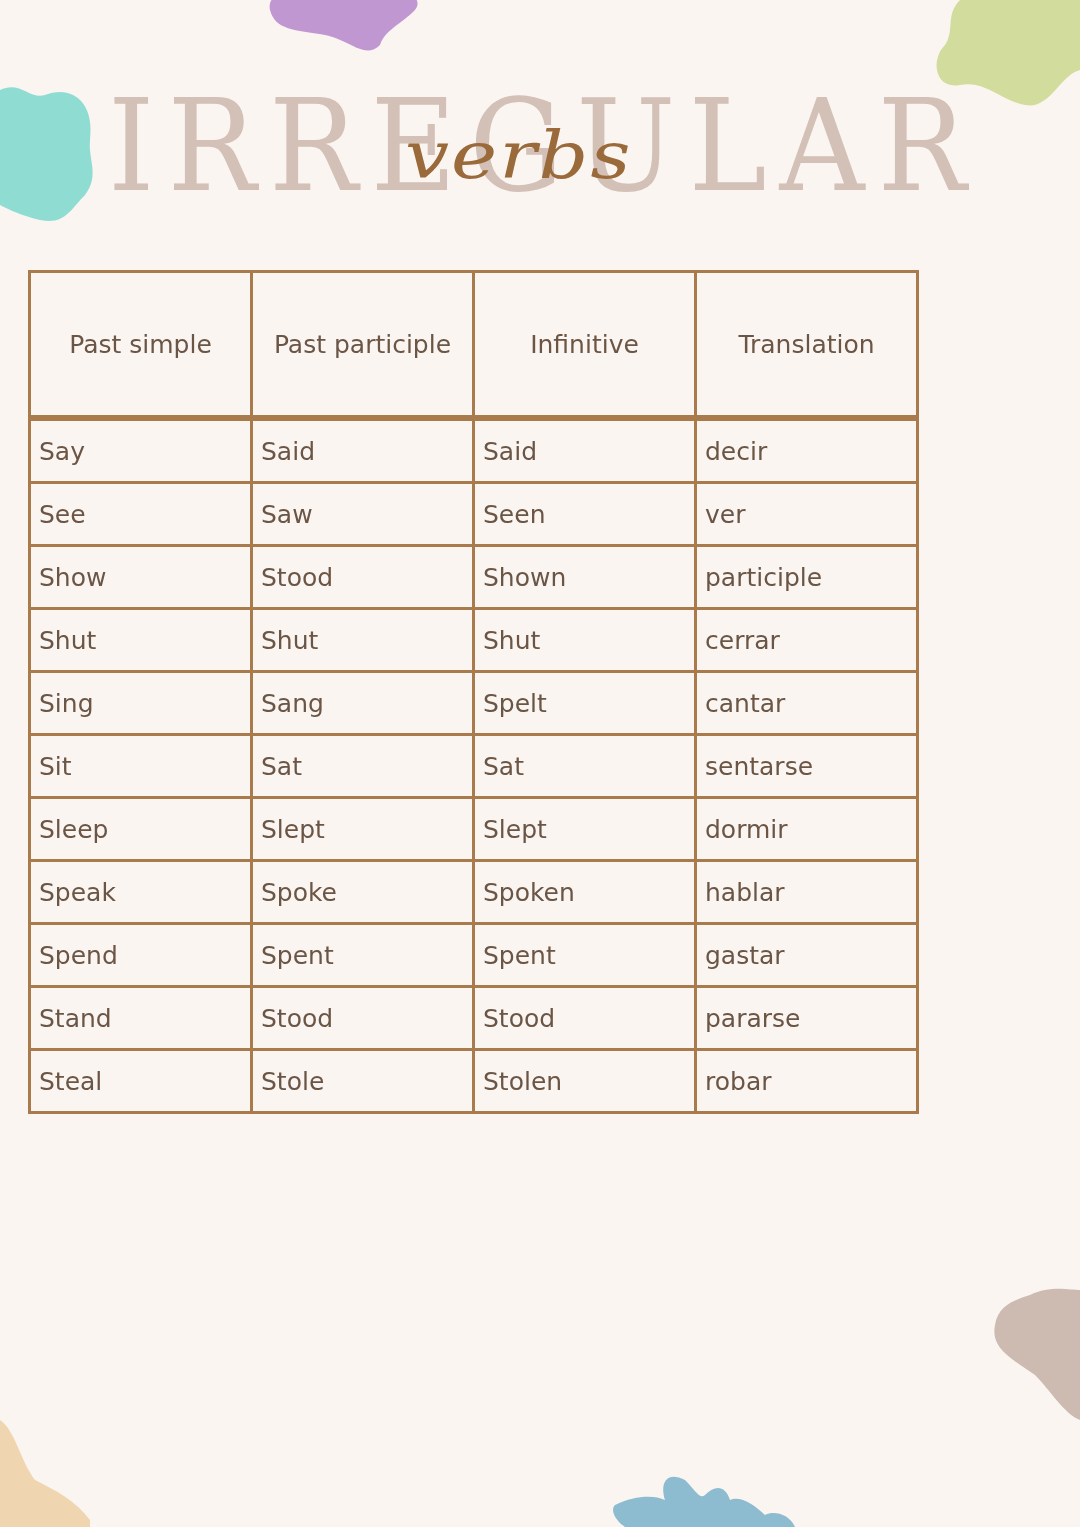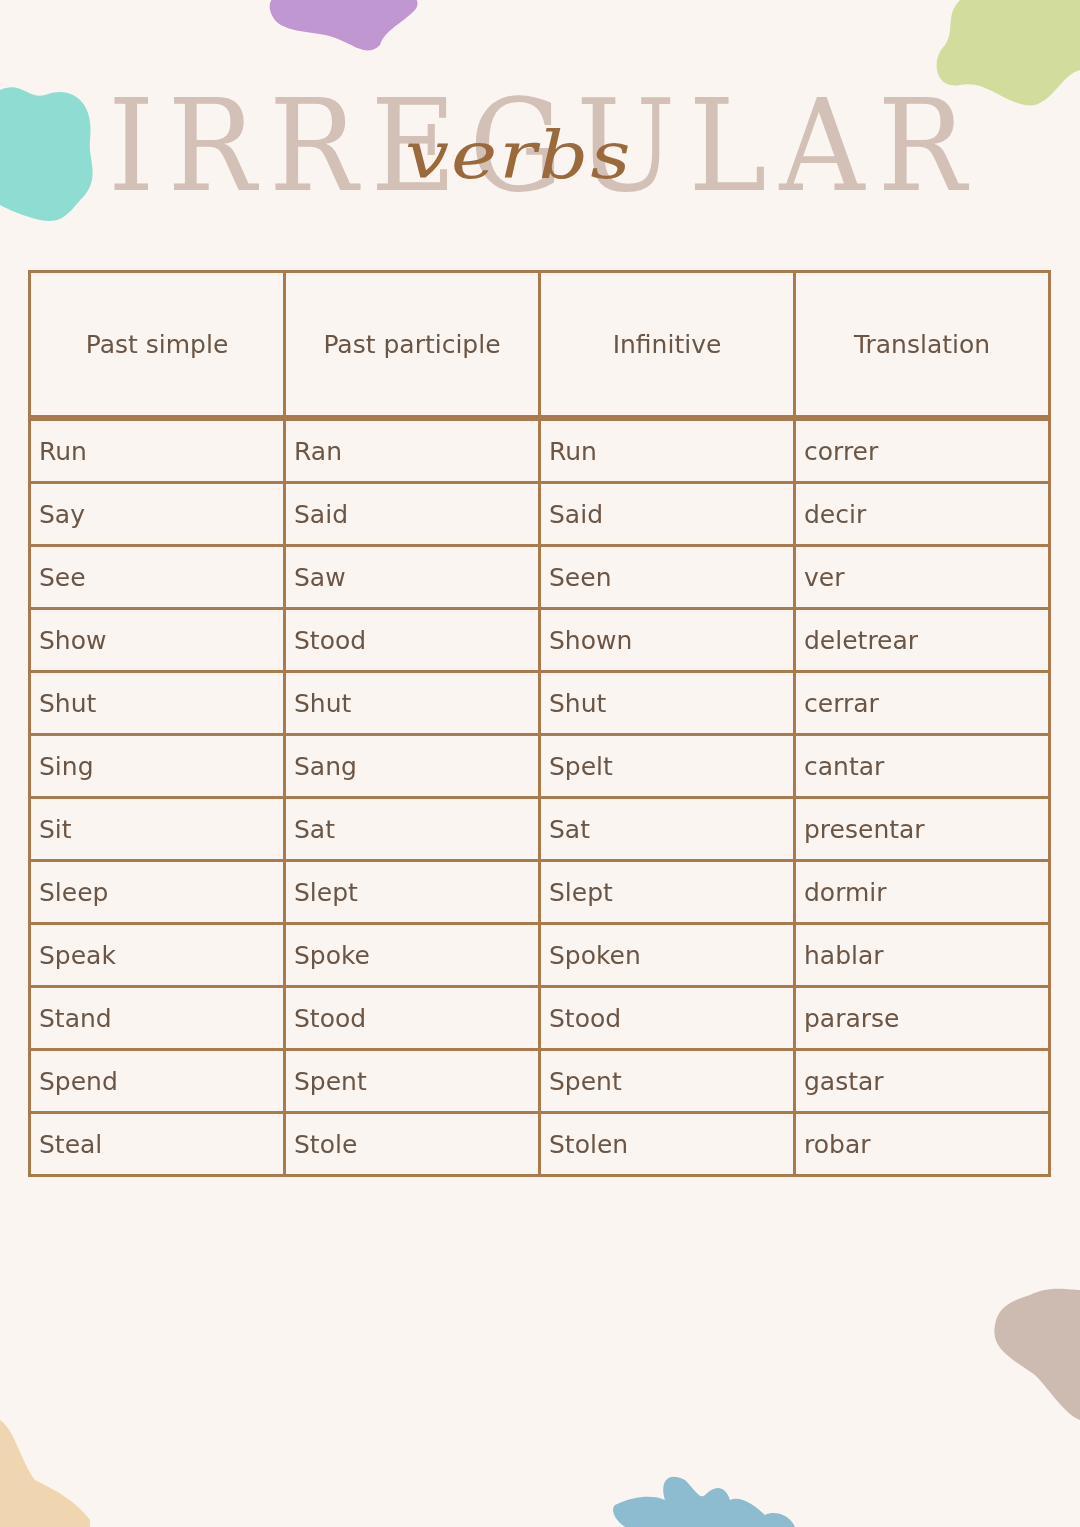"Past simple" table { width: 1023px -> 891px }
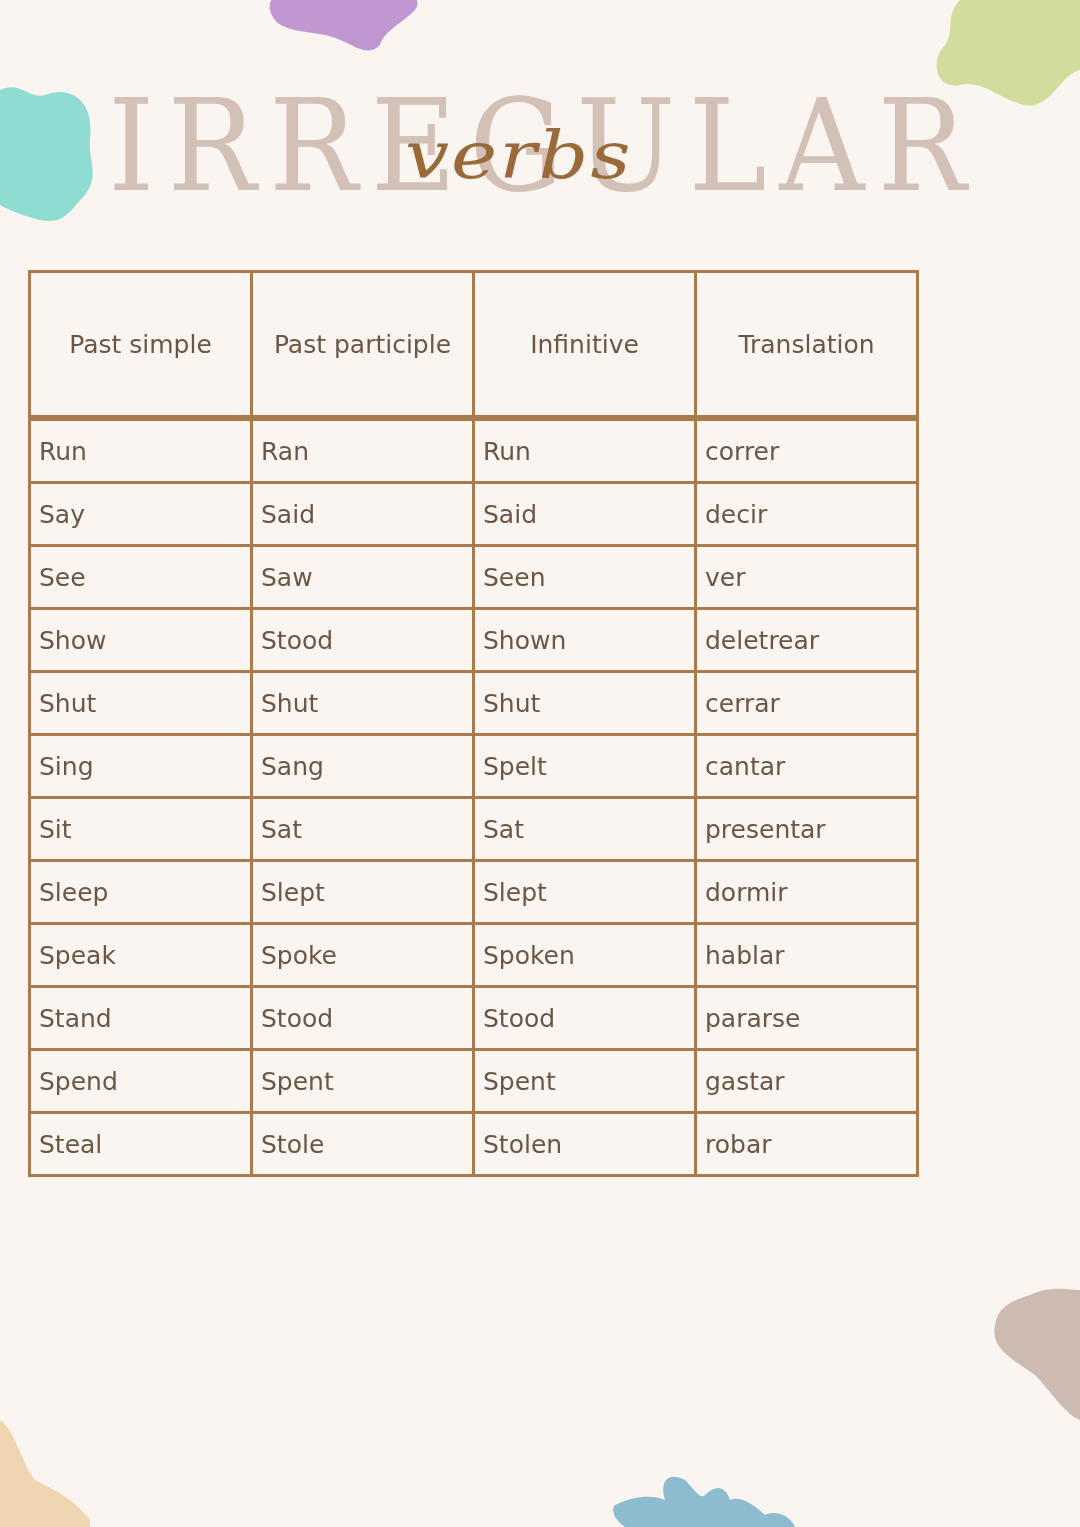"Run" tr { html: <tr> <td>Run</td> <td>Ran</td> <td>Run</td> <td>correr</td> </tr> -> none }
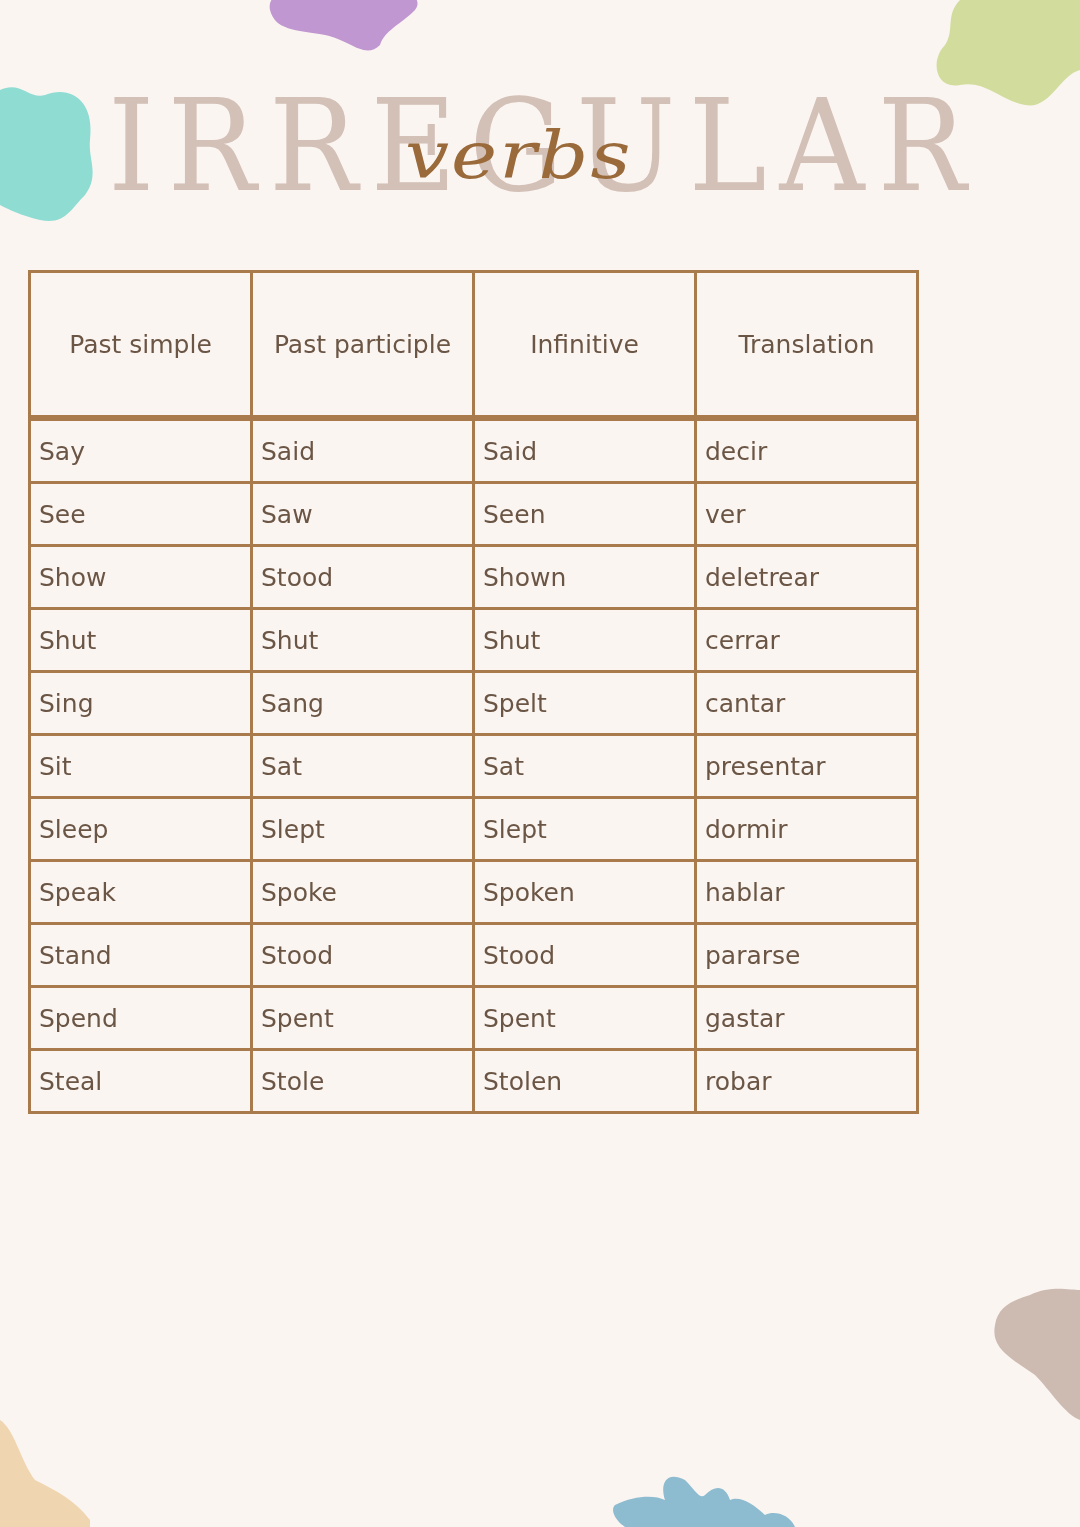"deletrear" td { text: deletrear -> participle }
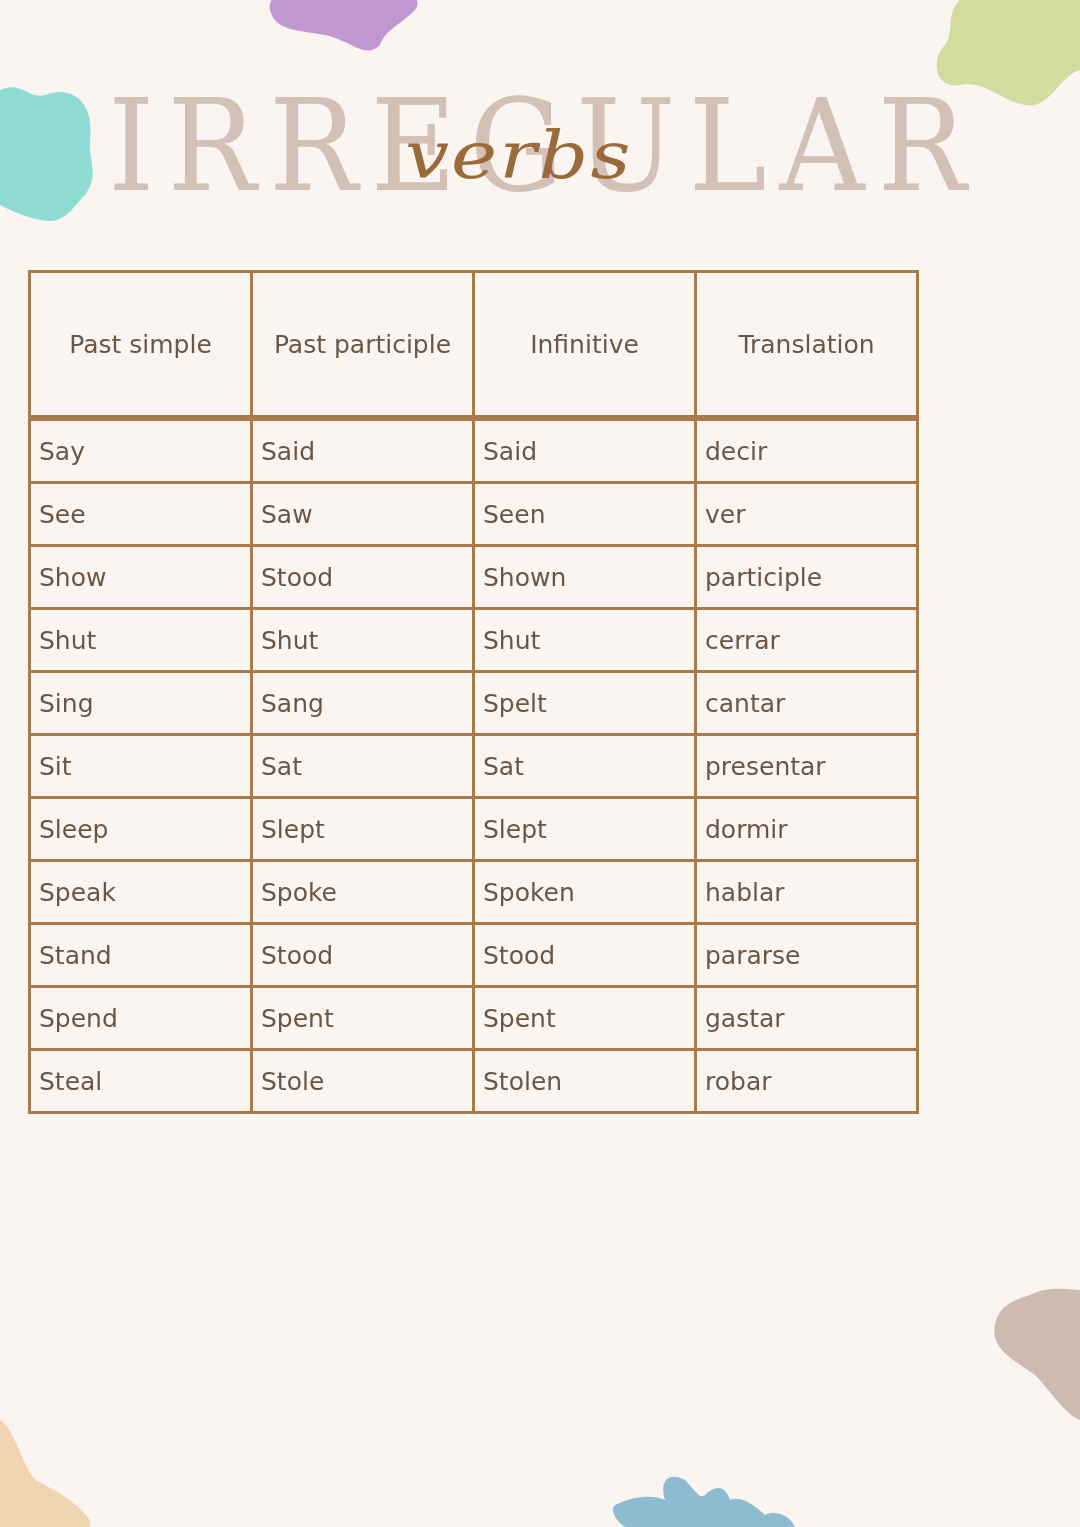"presentar" td { text: presentar -> sentarse }
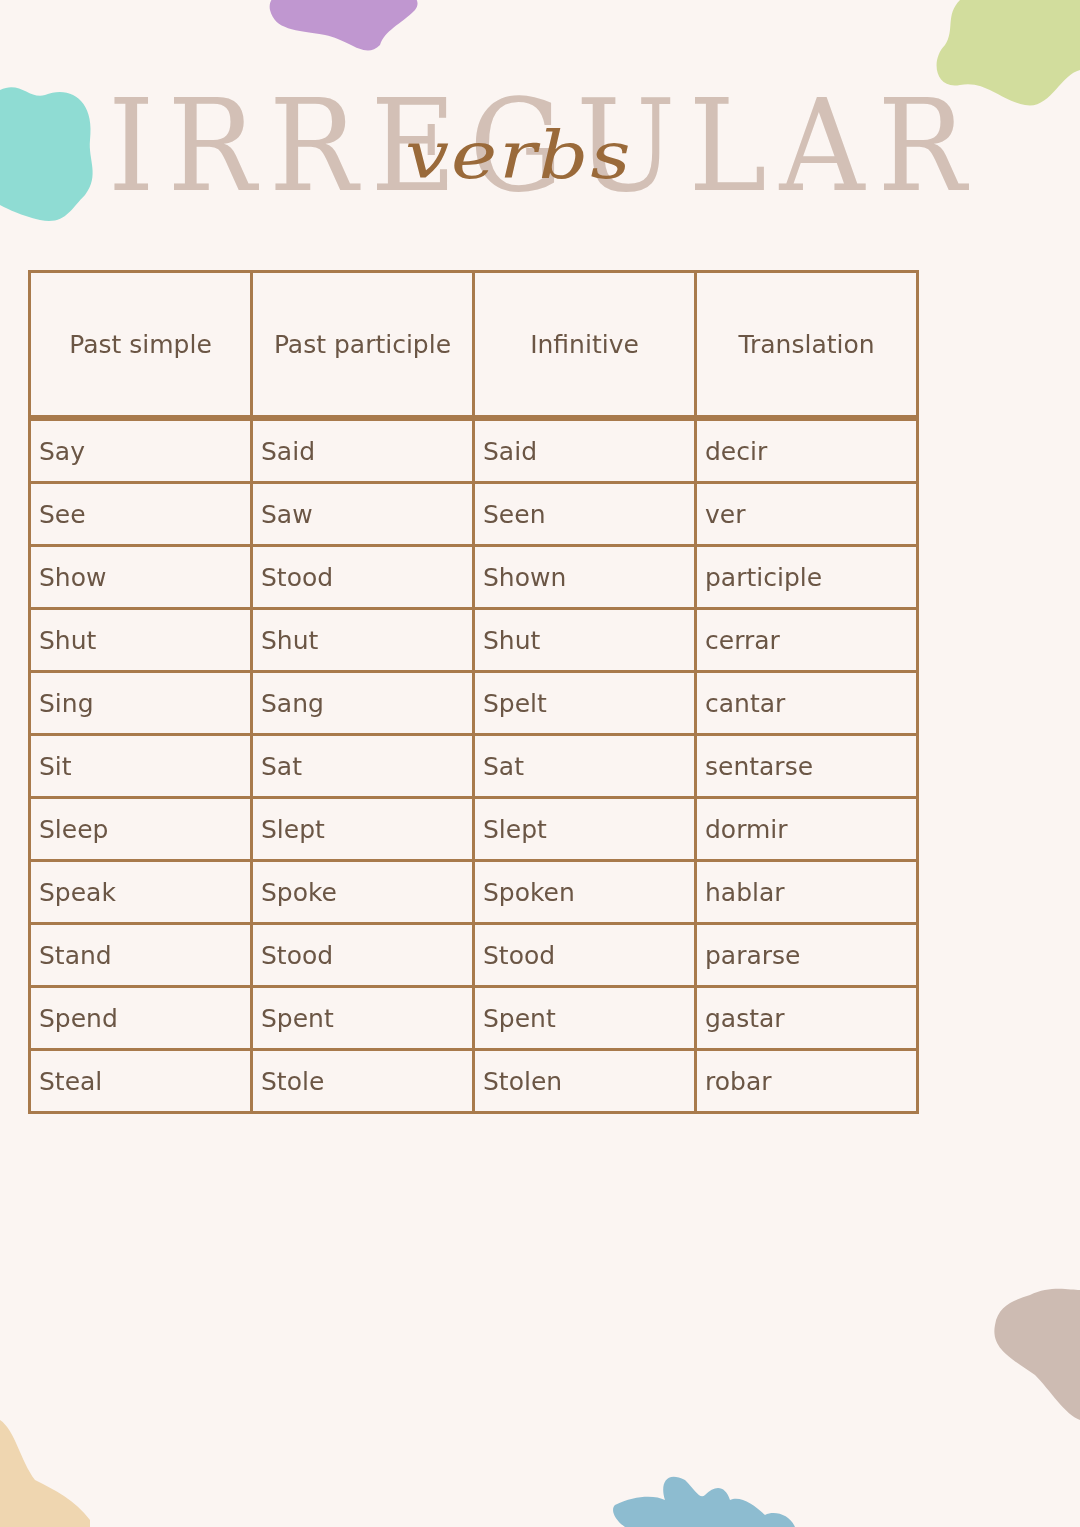"Stand" tr { order: before "Spend" -> after "Spend" }
